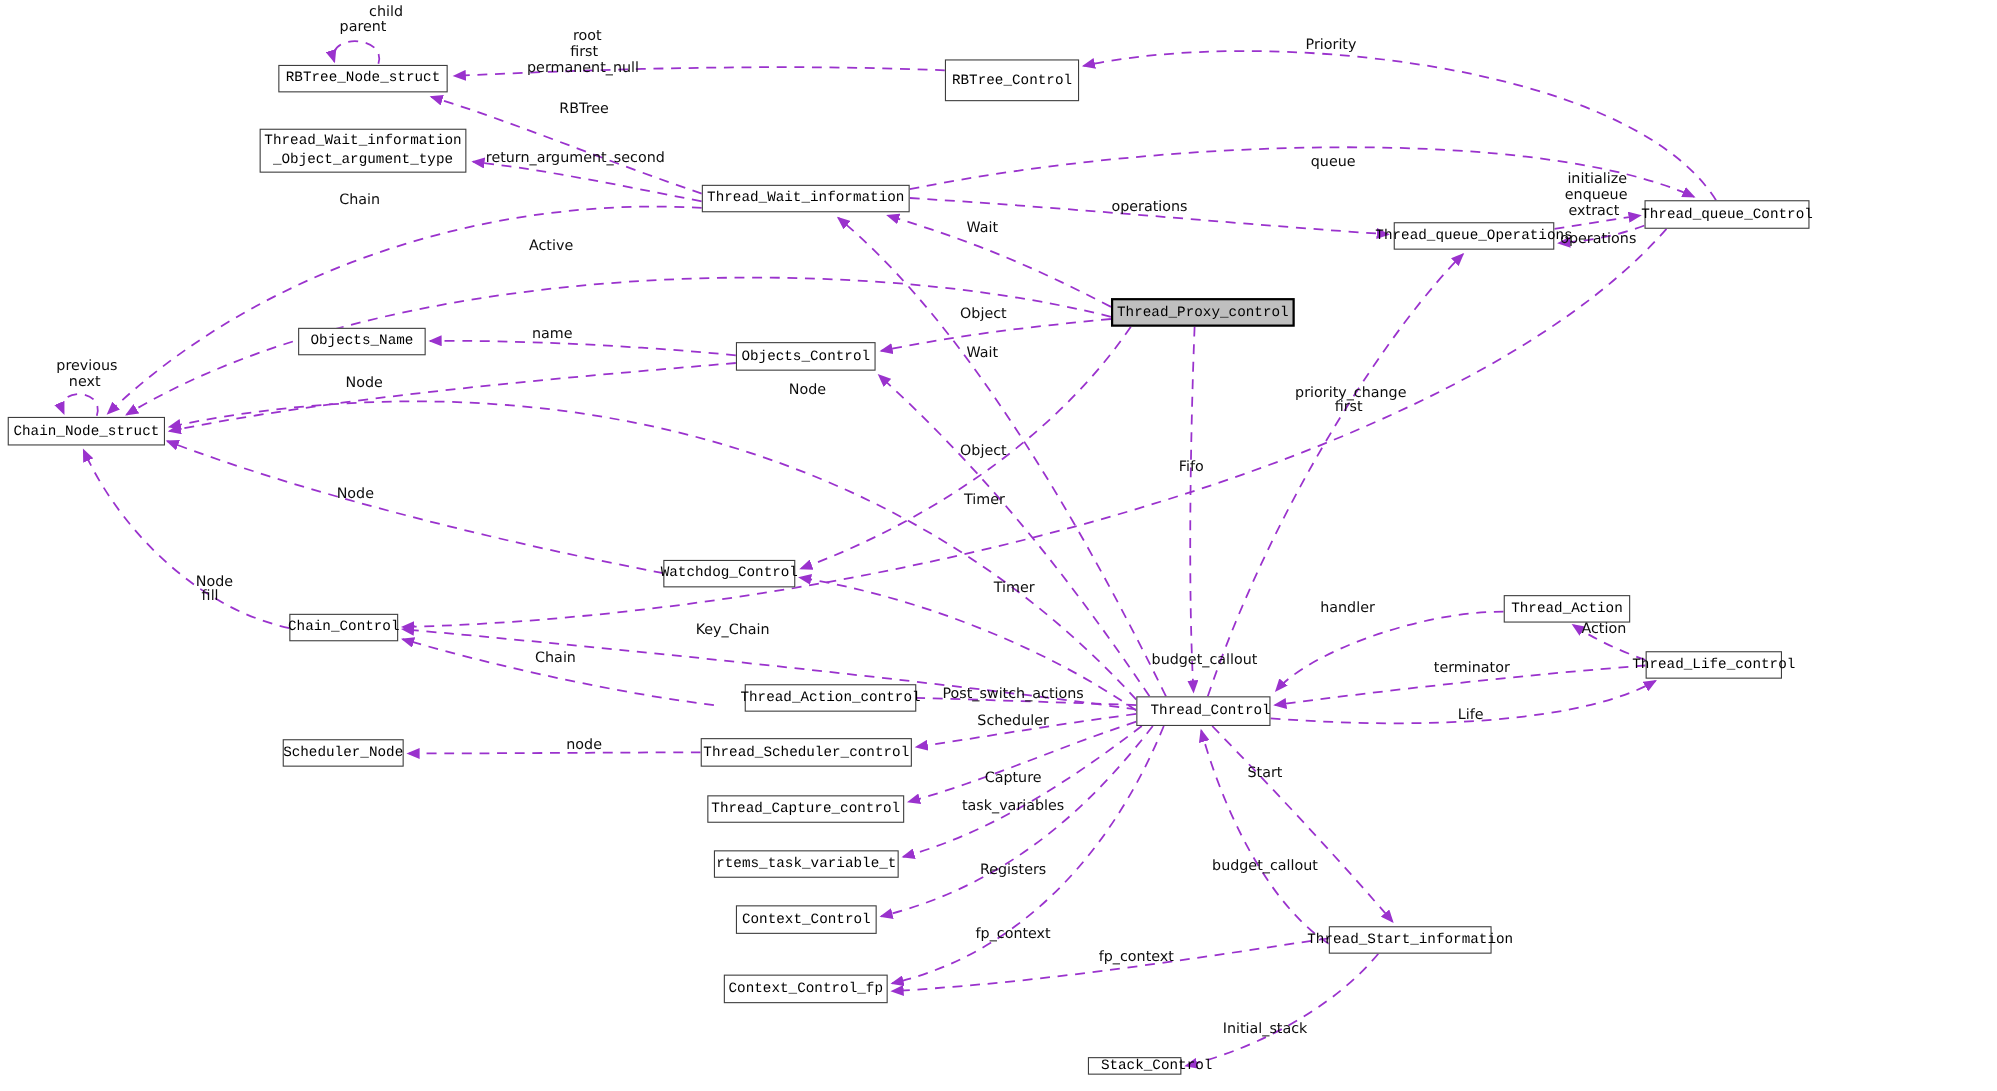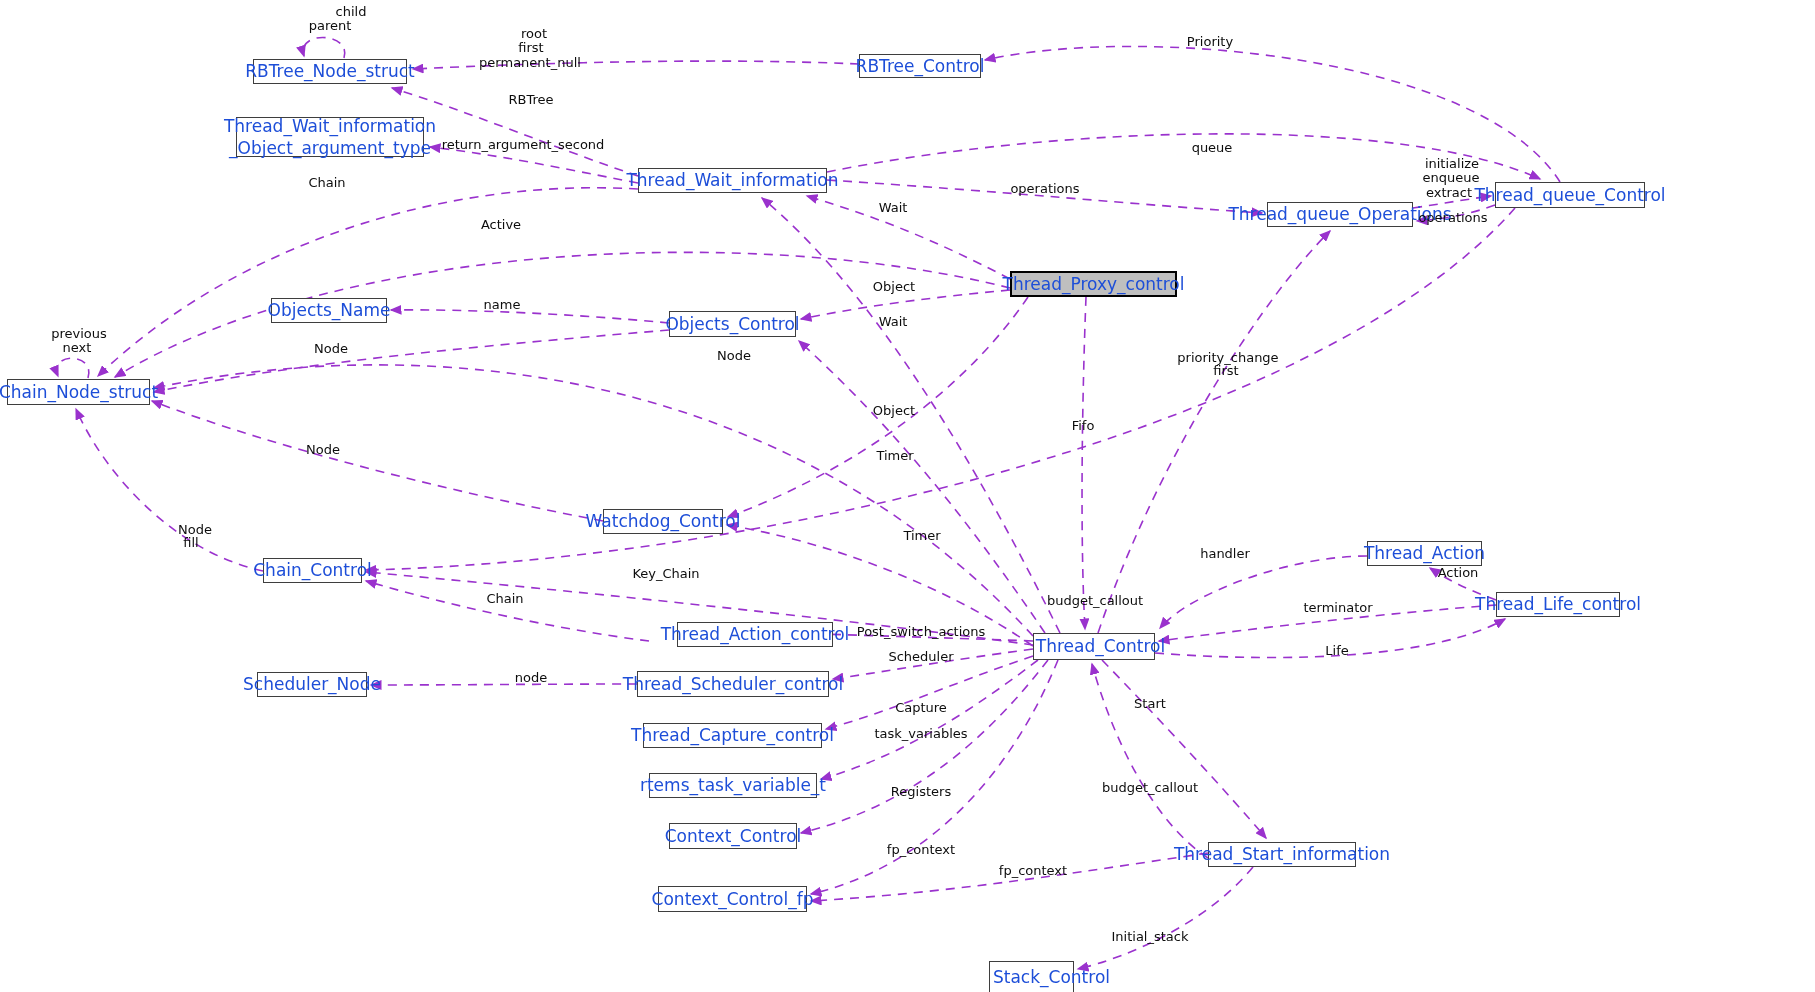"RBTree_Node_struct" .node { color: #1d4ed8 -> #000000; font-family: none -> Liberation Mono, monospace; font-size: 17px -> 13px }
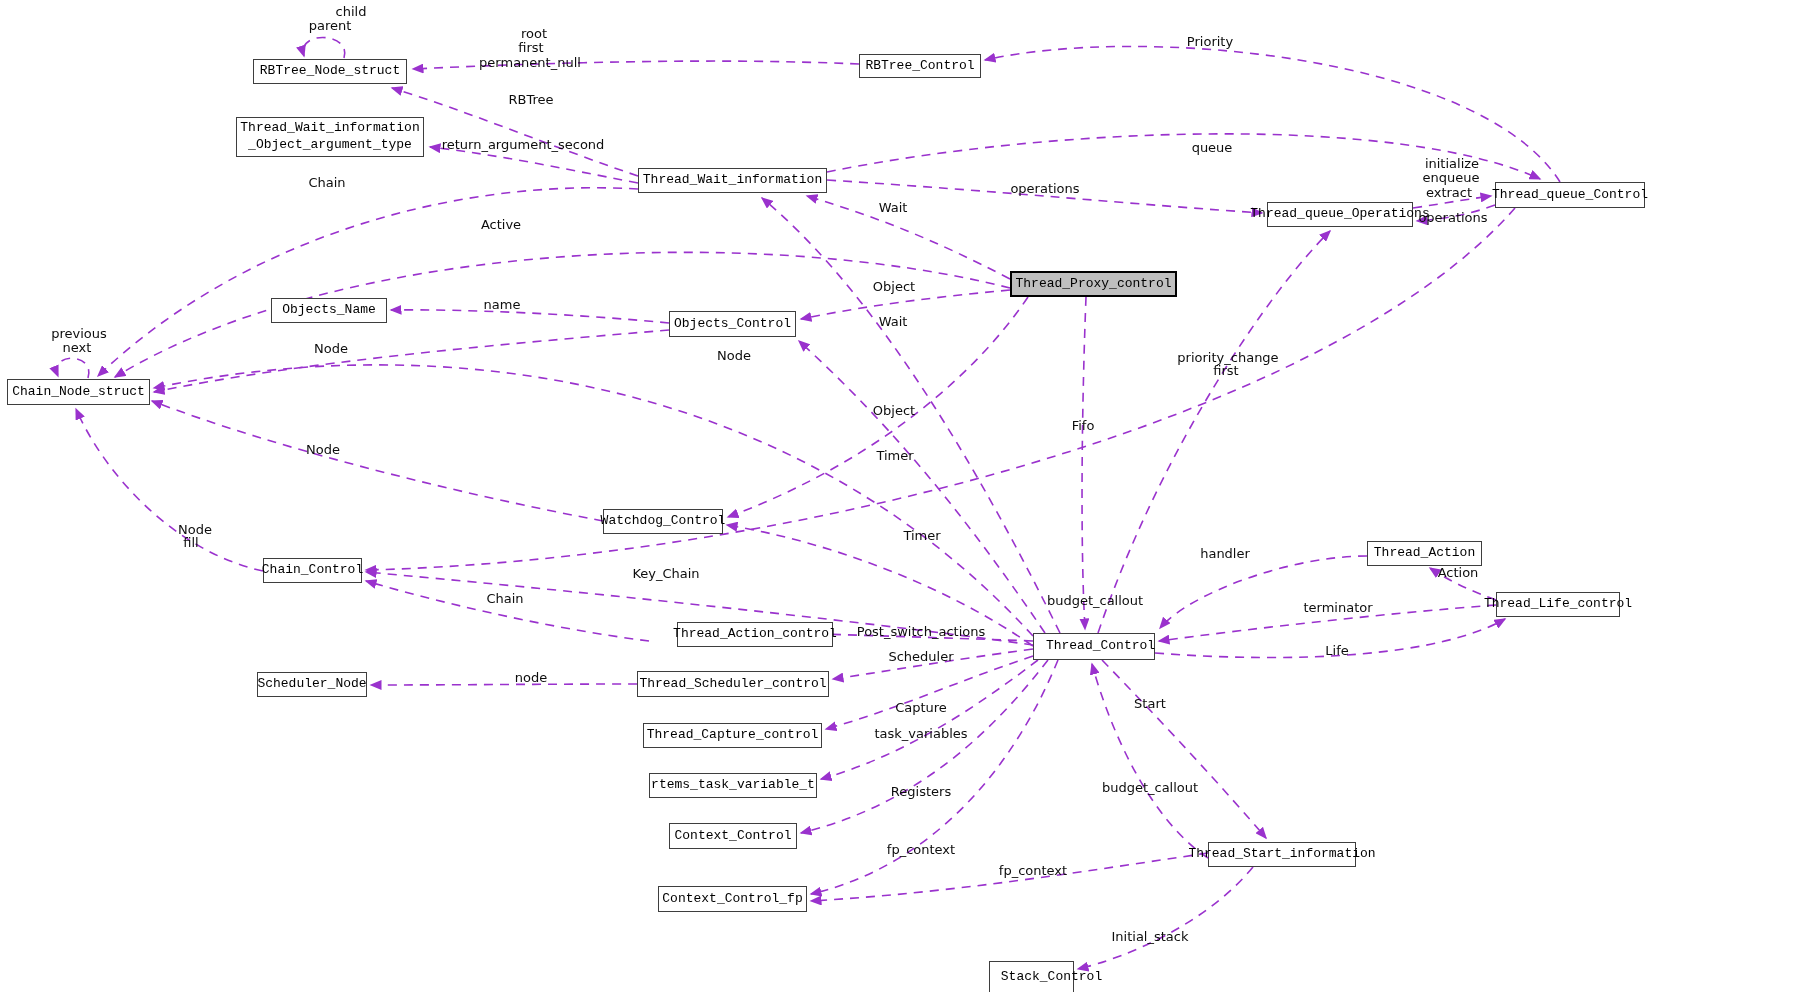"RBTree_Control" div.node { height: 24px -> 38px }
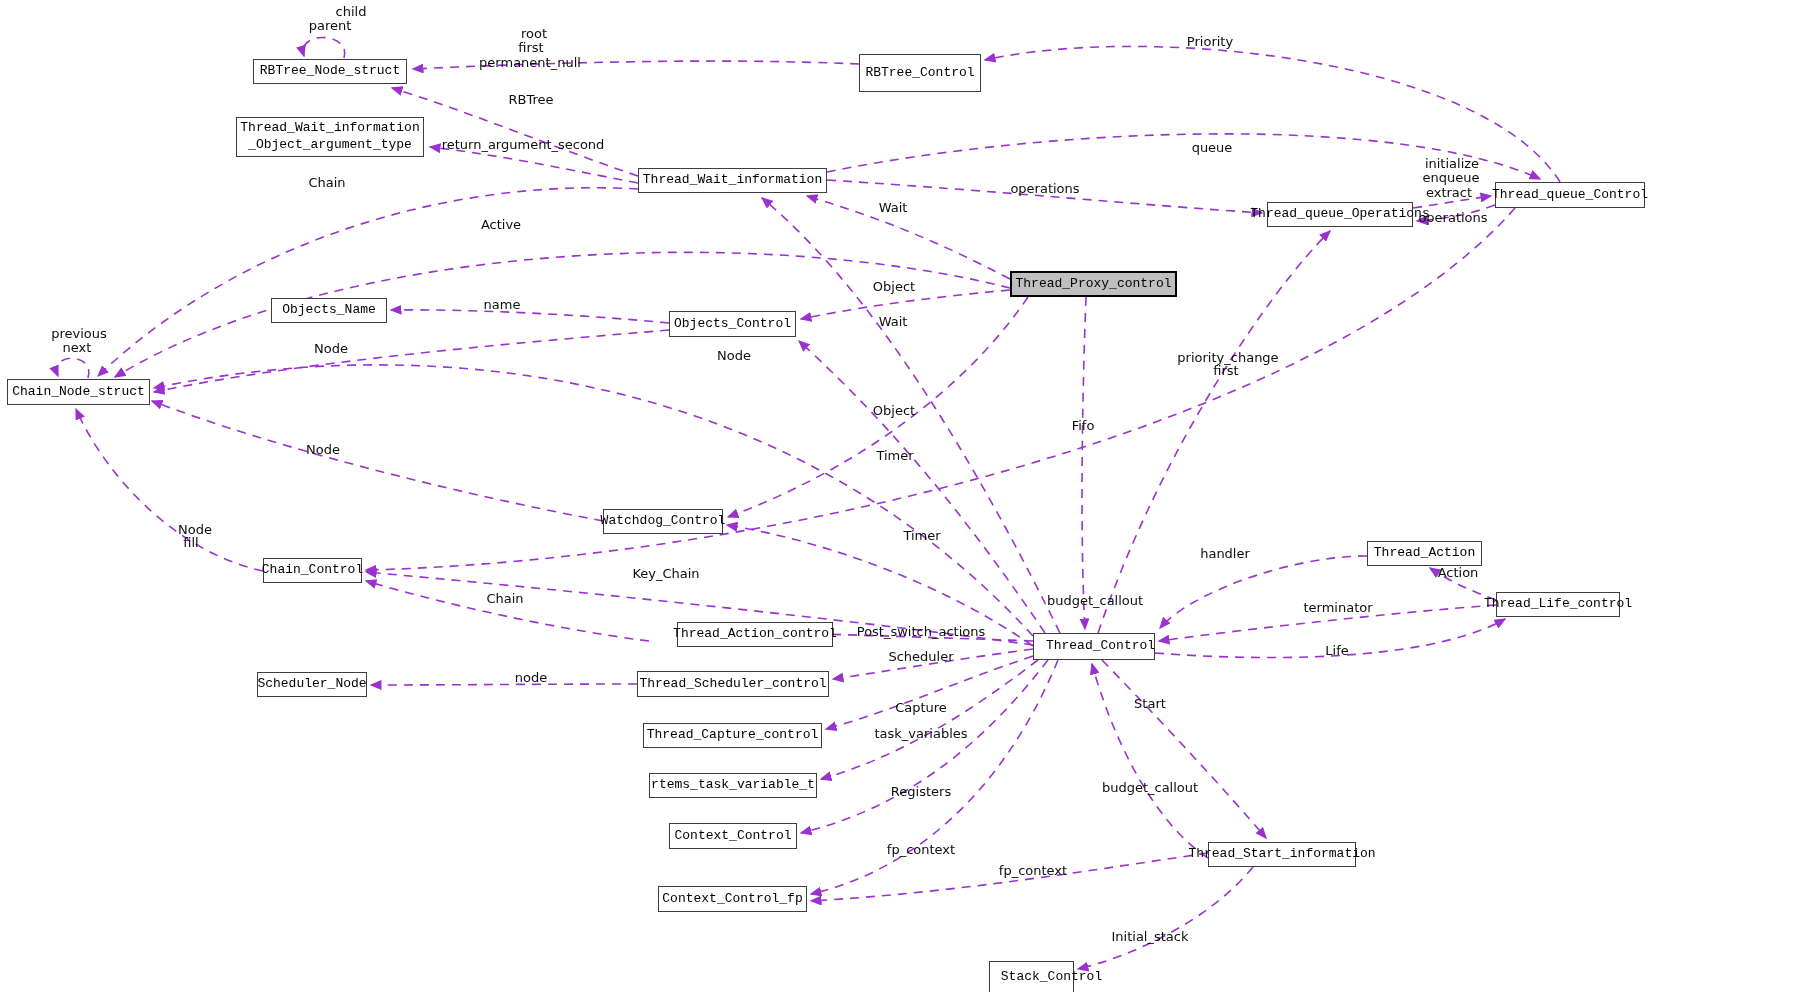"Stack_Control" div.node { height: 32px -> 16px }
